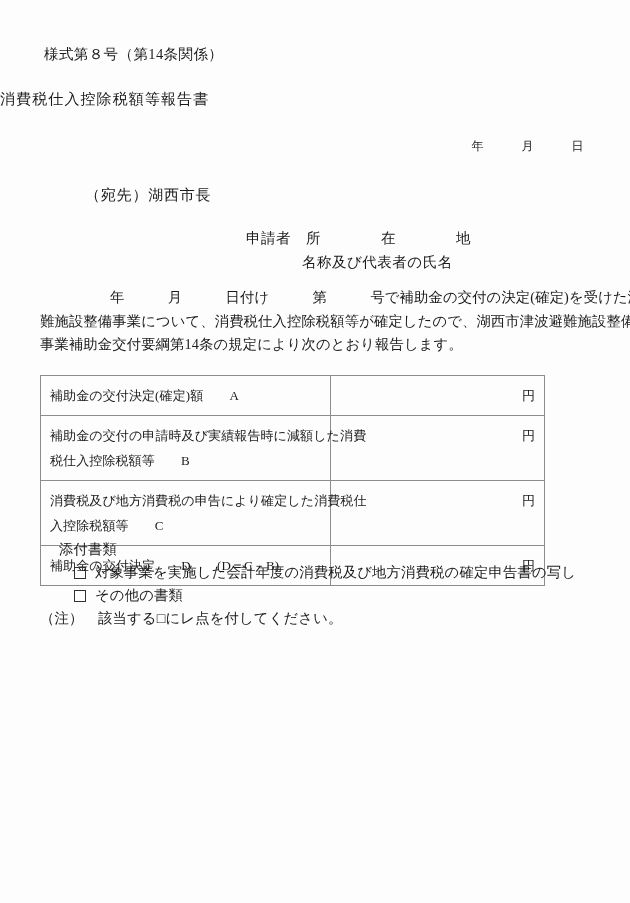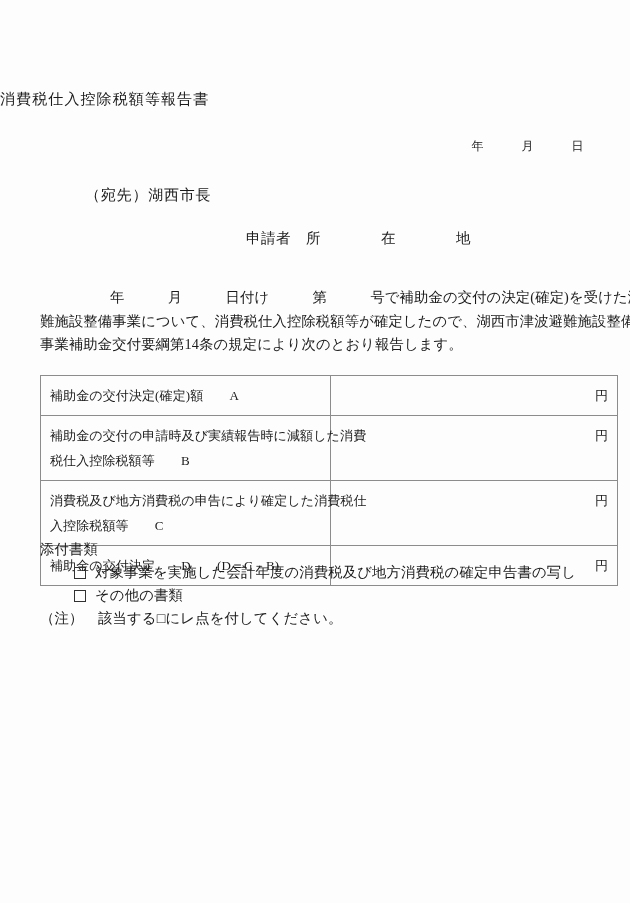"様式第８号（第14条関係）" div.form-no { html: none -> <div>様式第８号（第14条関係）</div> }
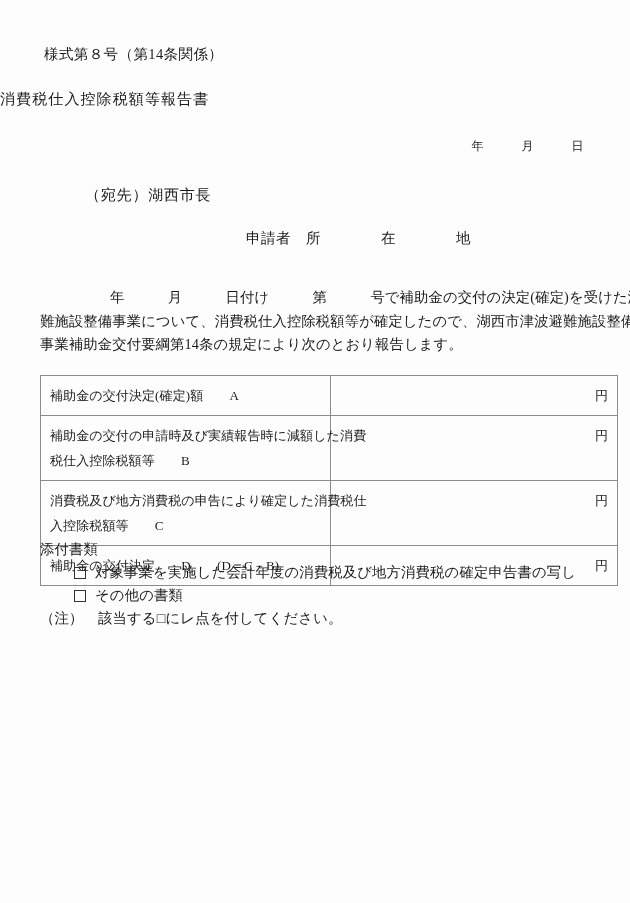"名称及び代表者の氏名" div.row2 { html: none -> <div>名称及び代表者の氏名</div> }
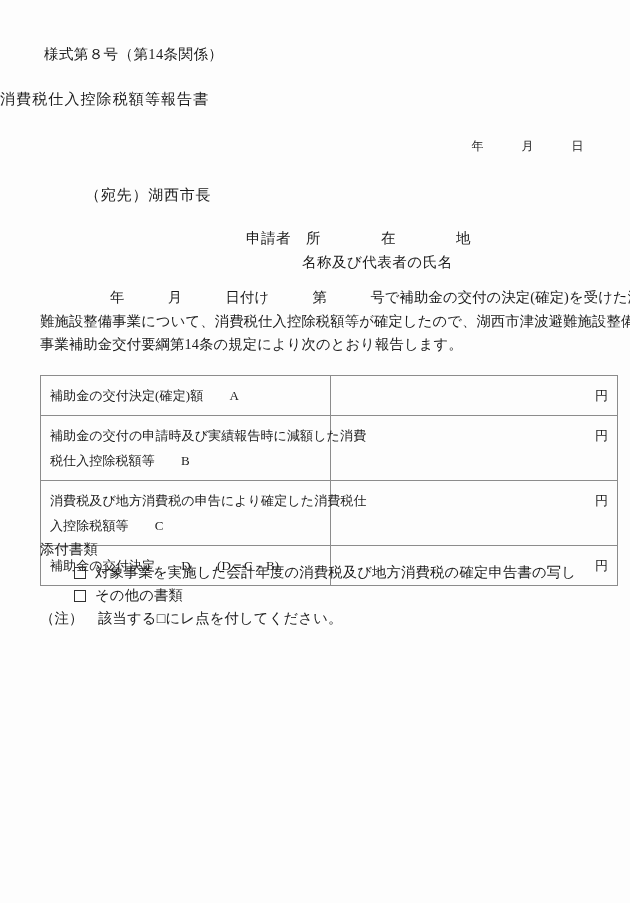"補助金の交付決定(確定)額 A" .amount-table { width: 578px -> 505px }
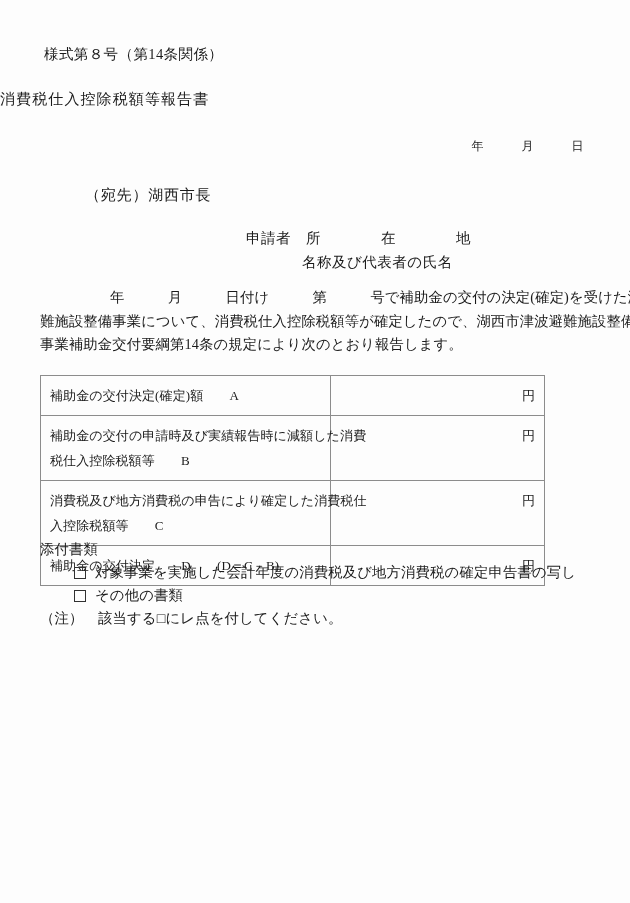"添付書類" .attachments .heading { padding-left: none -> 19px }
